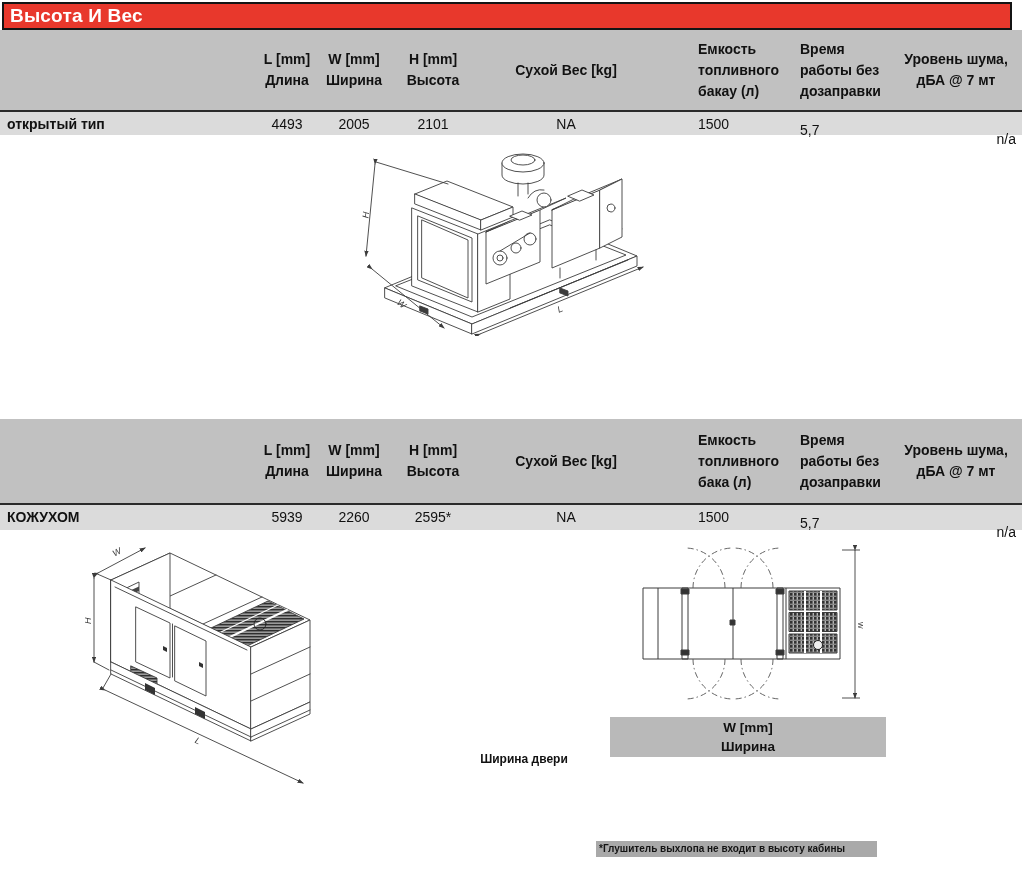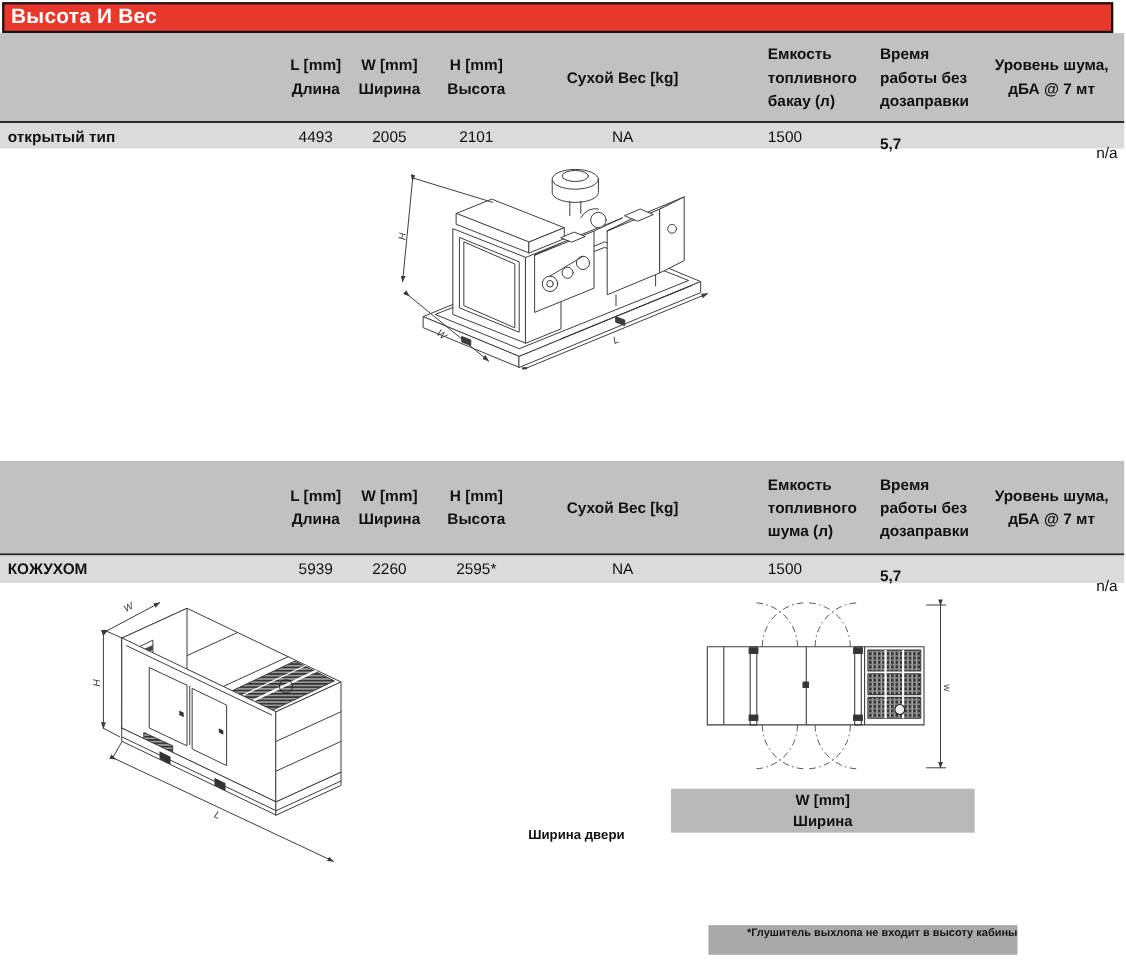"5,7" .cell.v-run { font-weight: bold -> none }
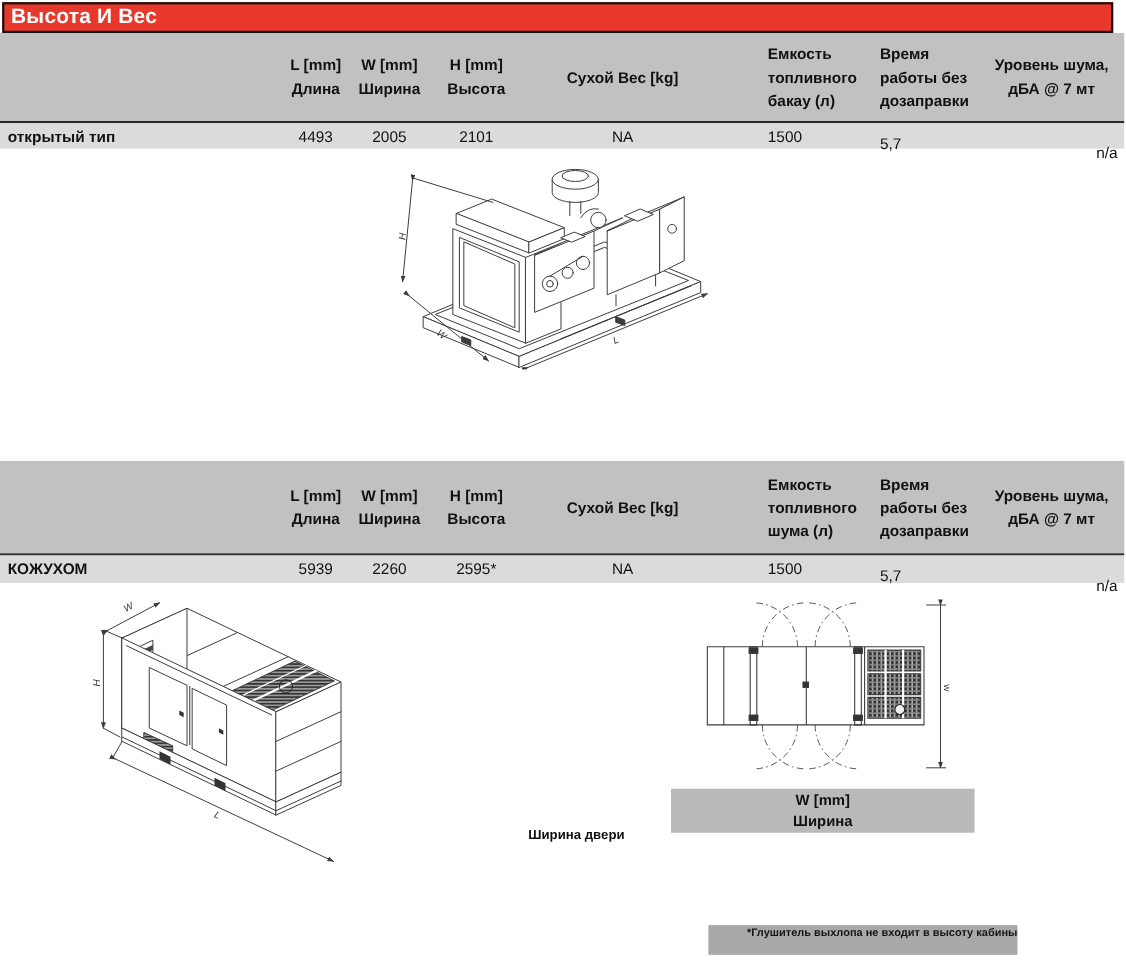"шума (л)" span { text: шума -> бака }
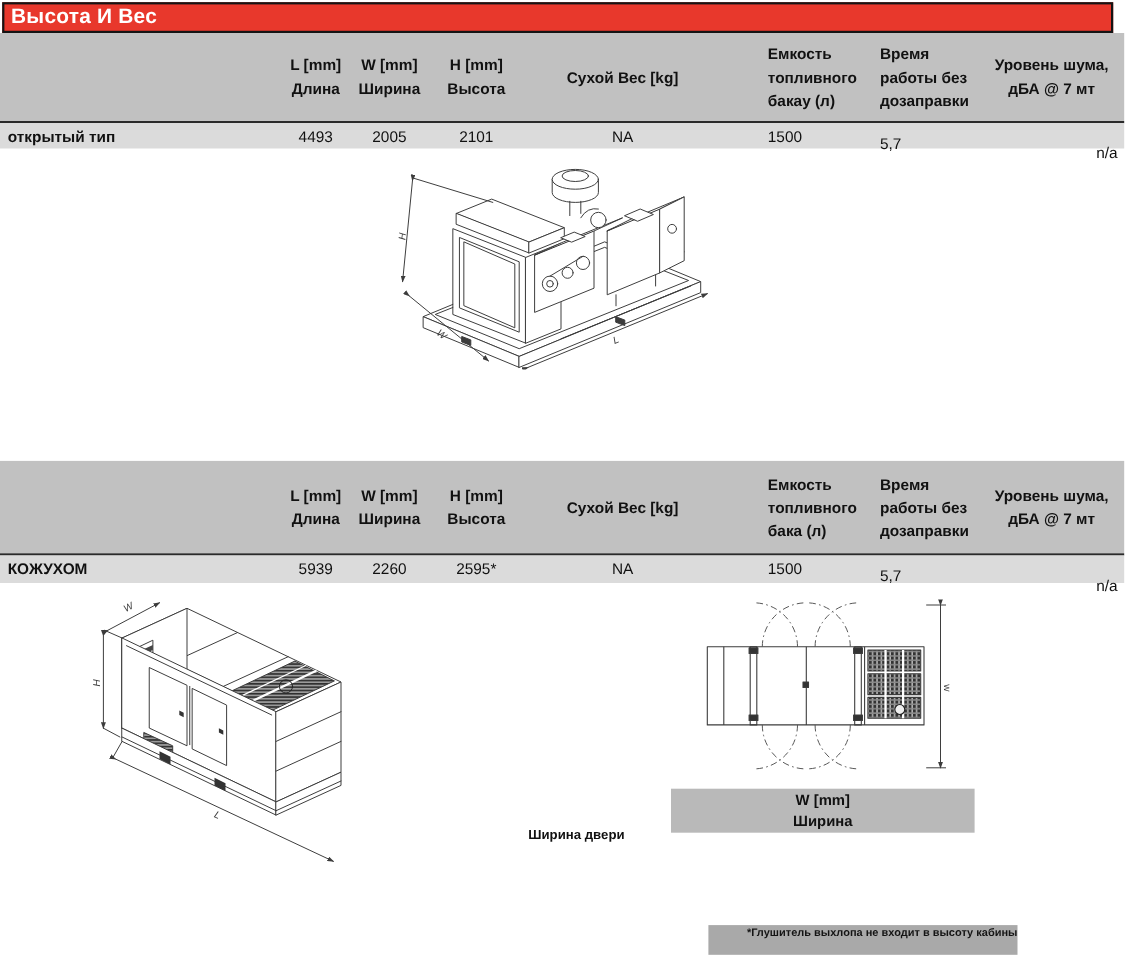"*Глушитель выхлопа не входит в" .footnote { height: 27px -> 16px; left: 644px -> 596px; text-align: right -> none }
